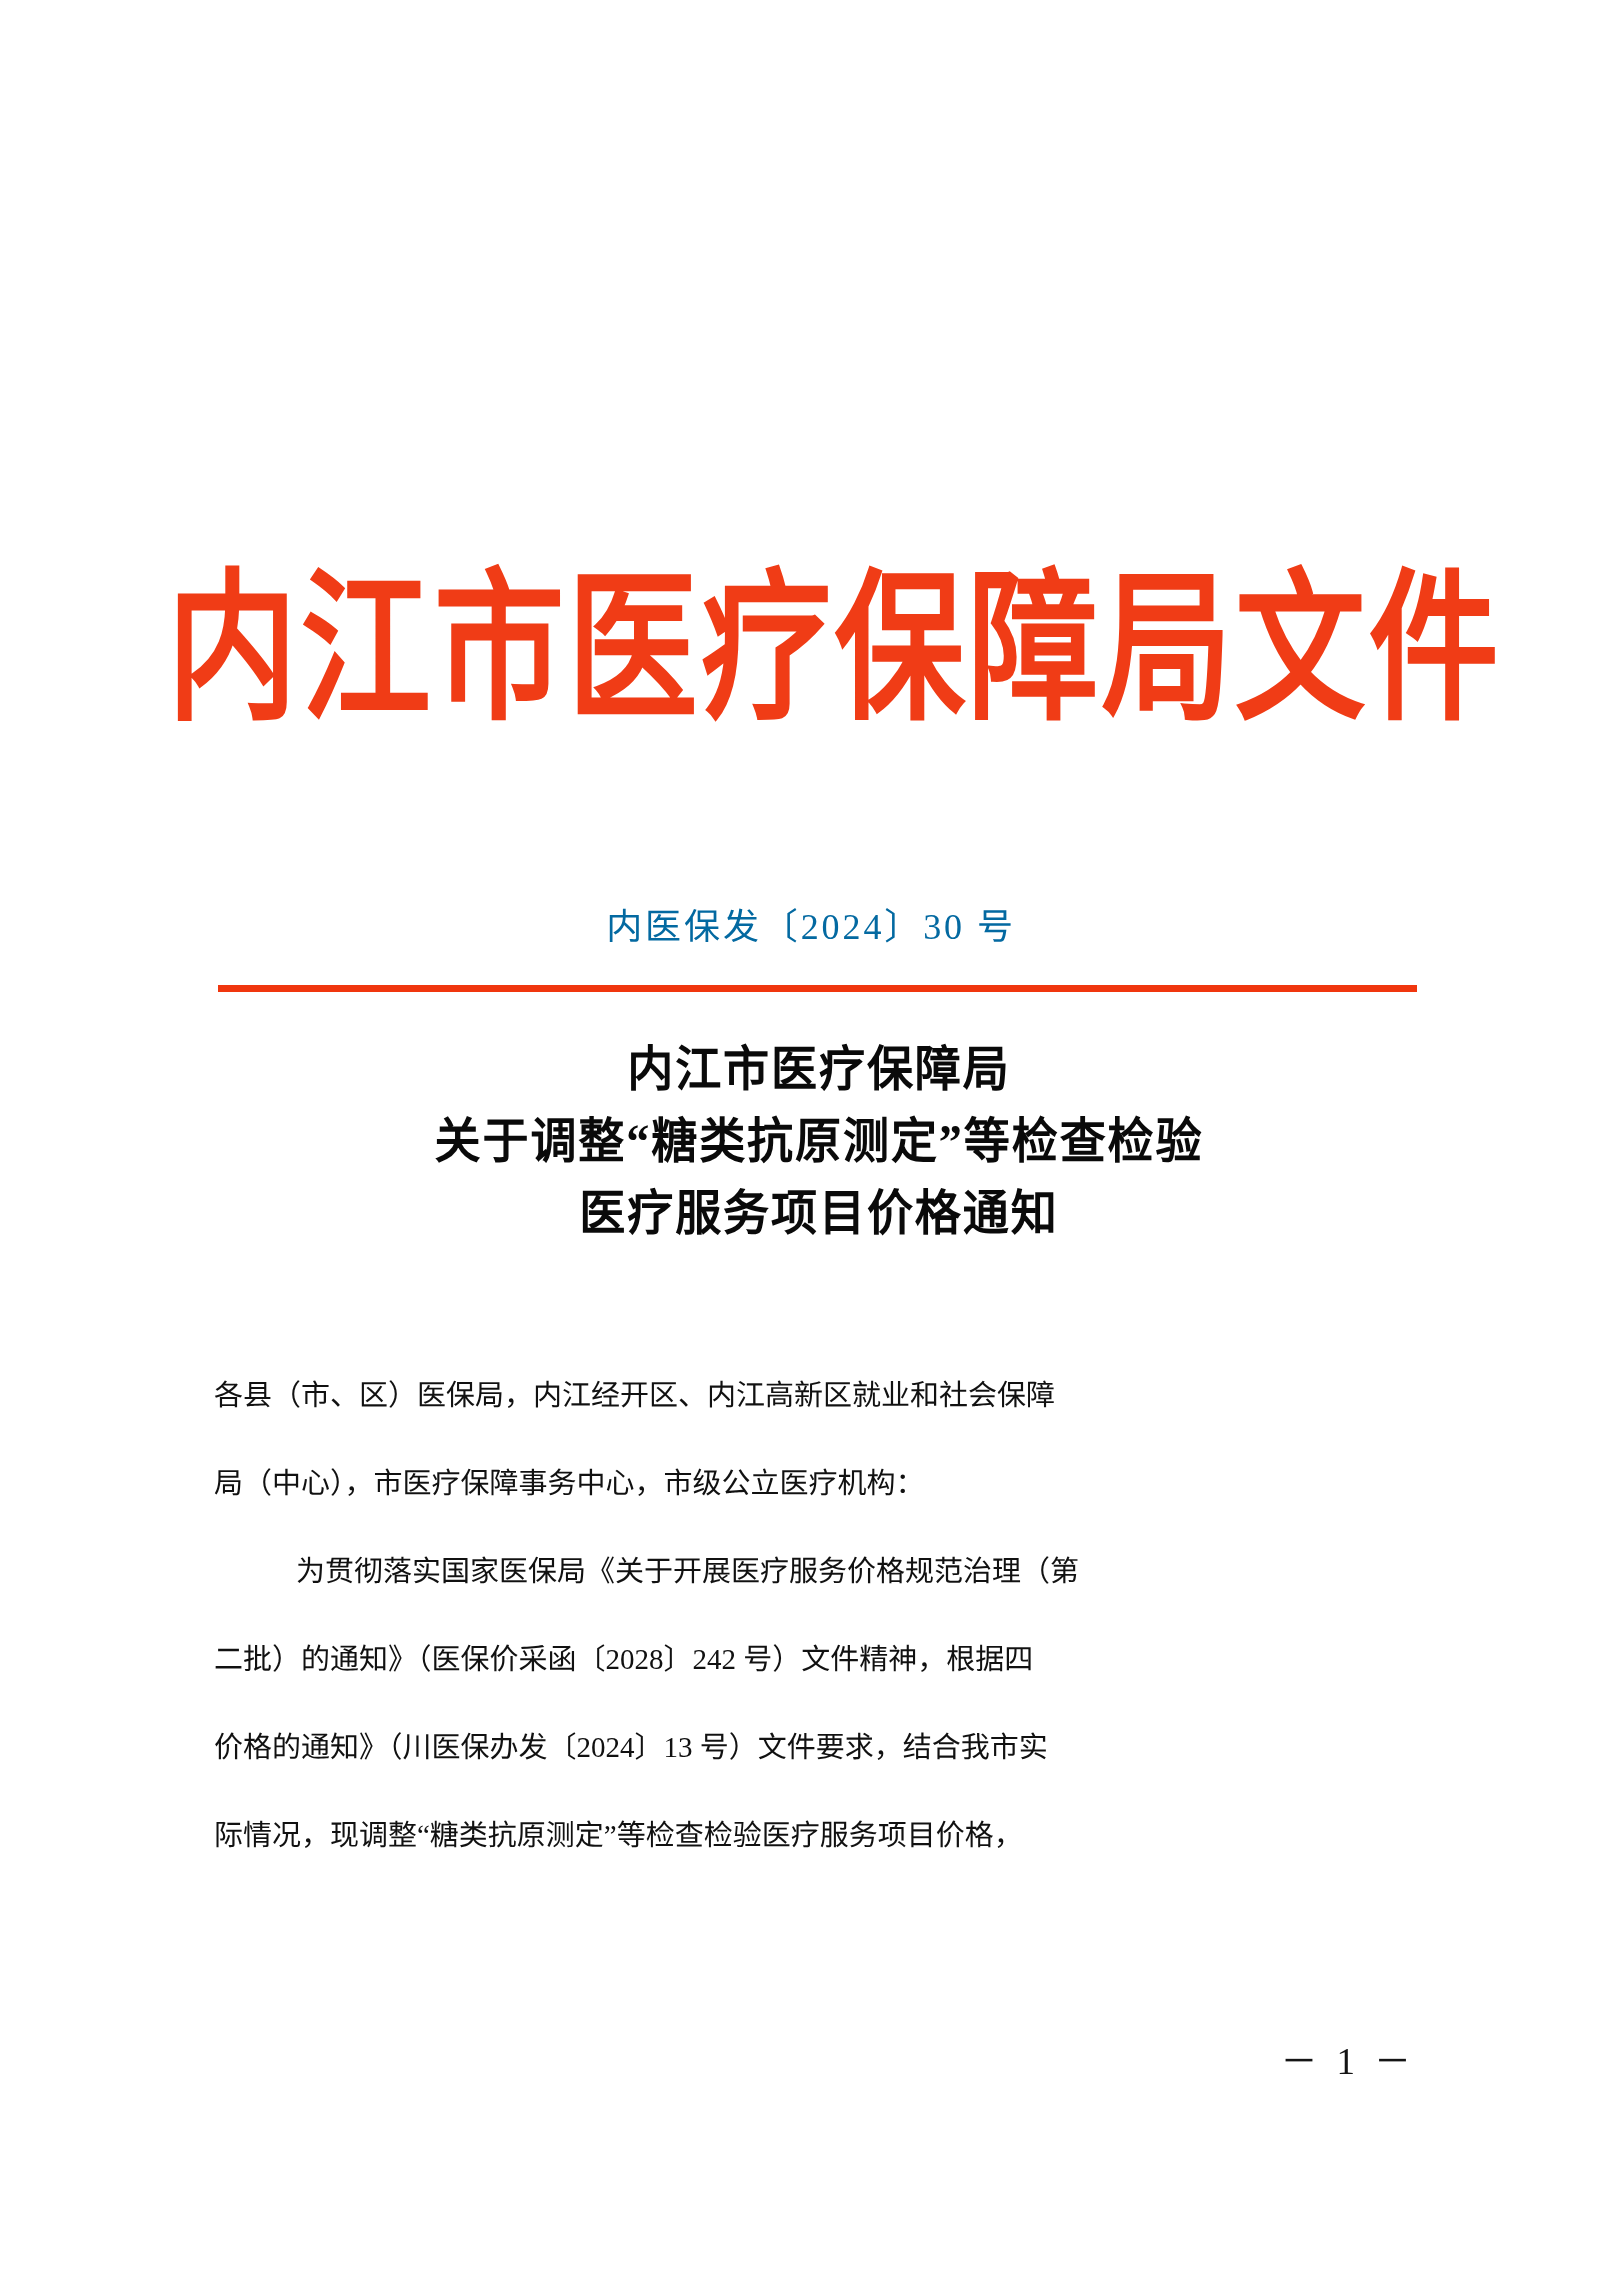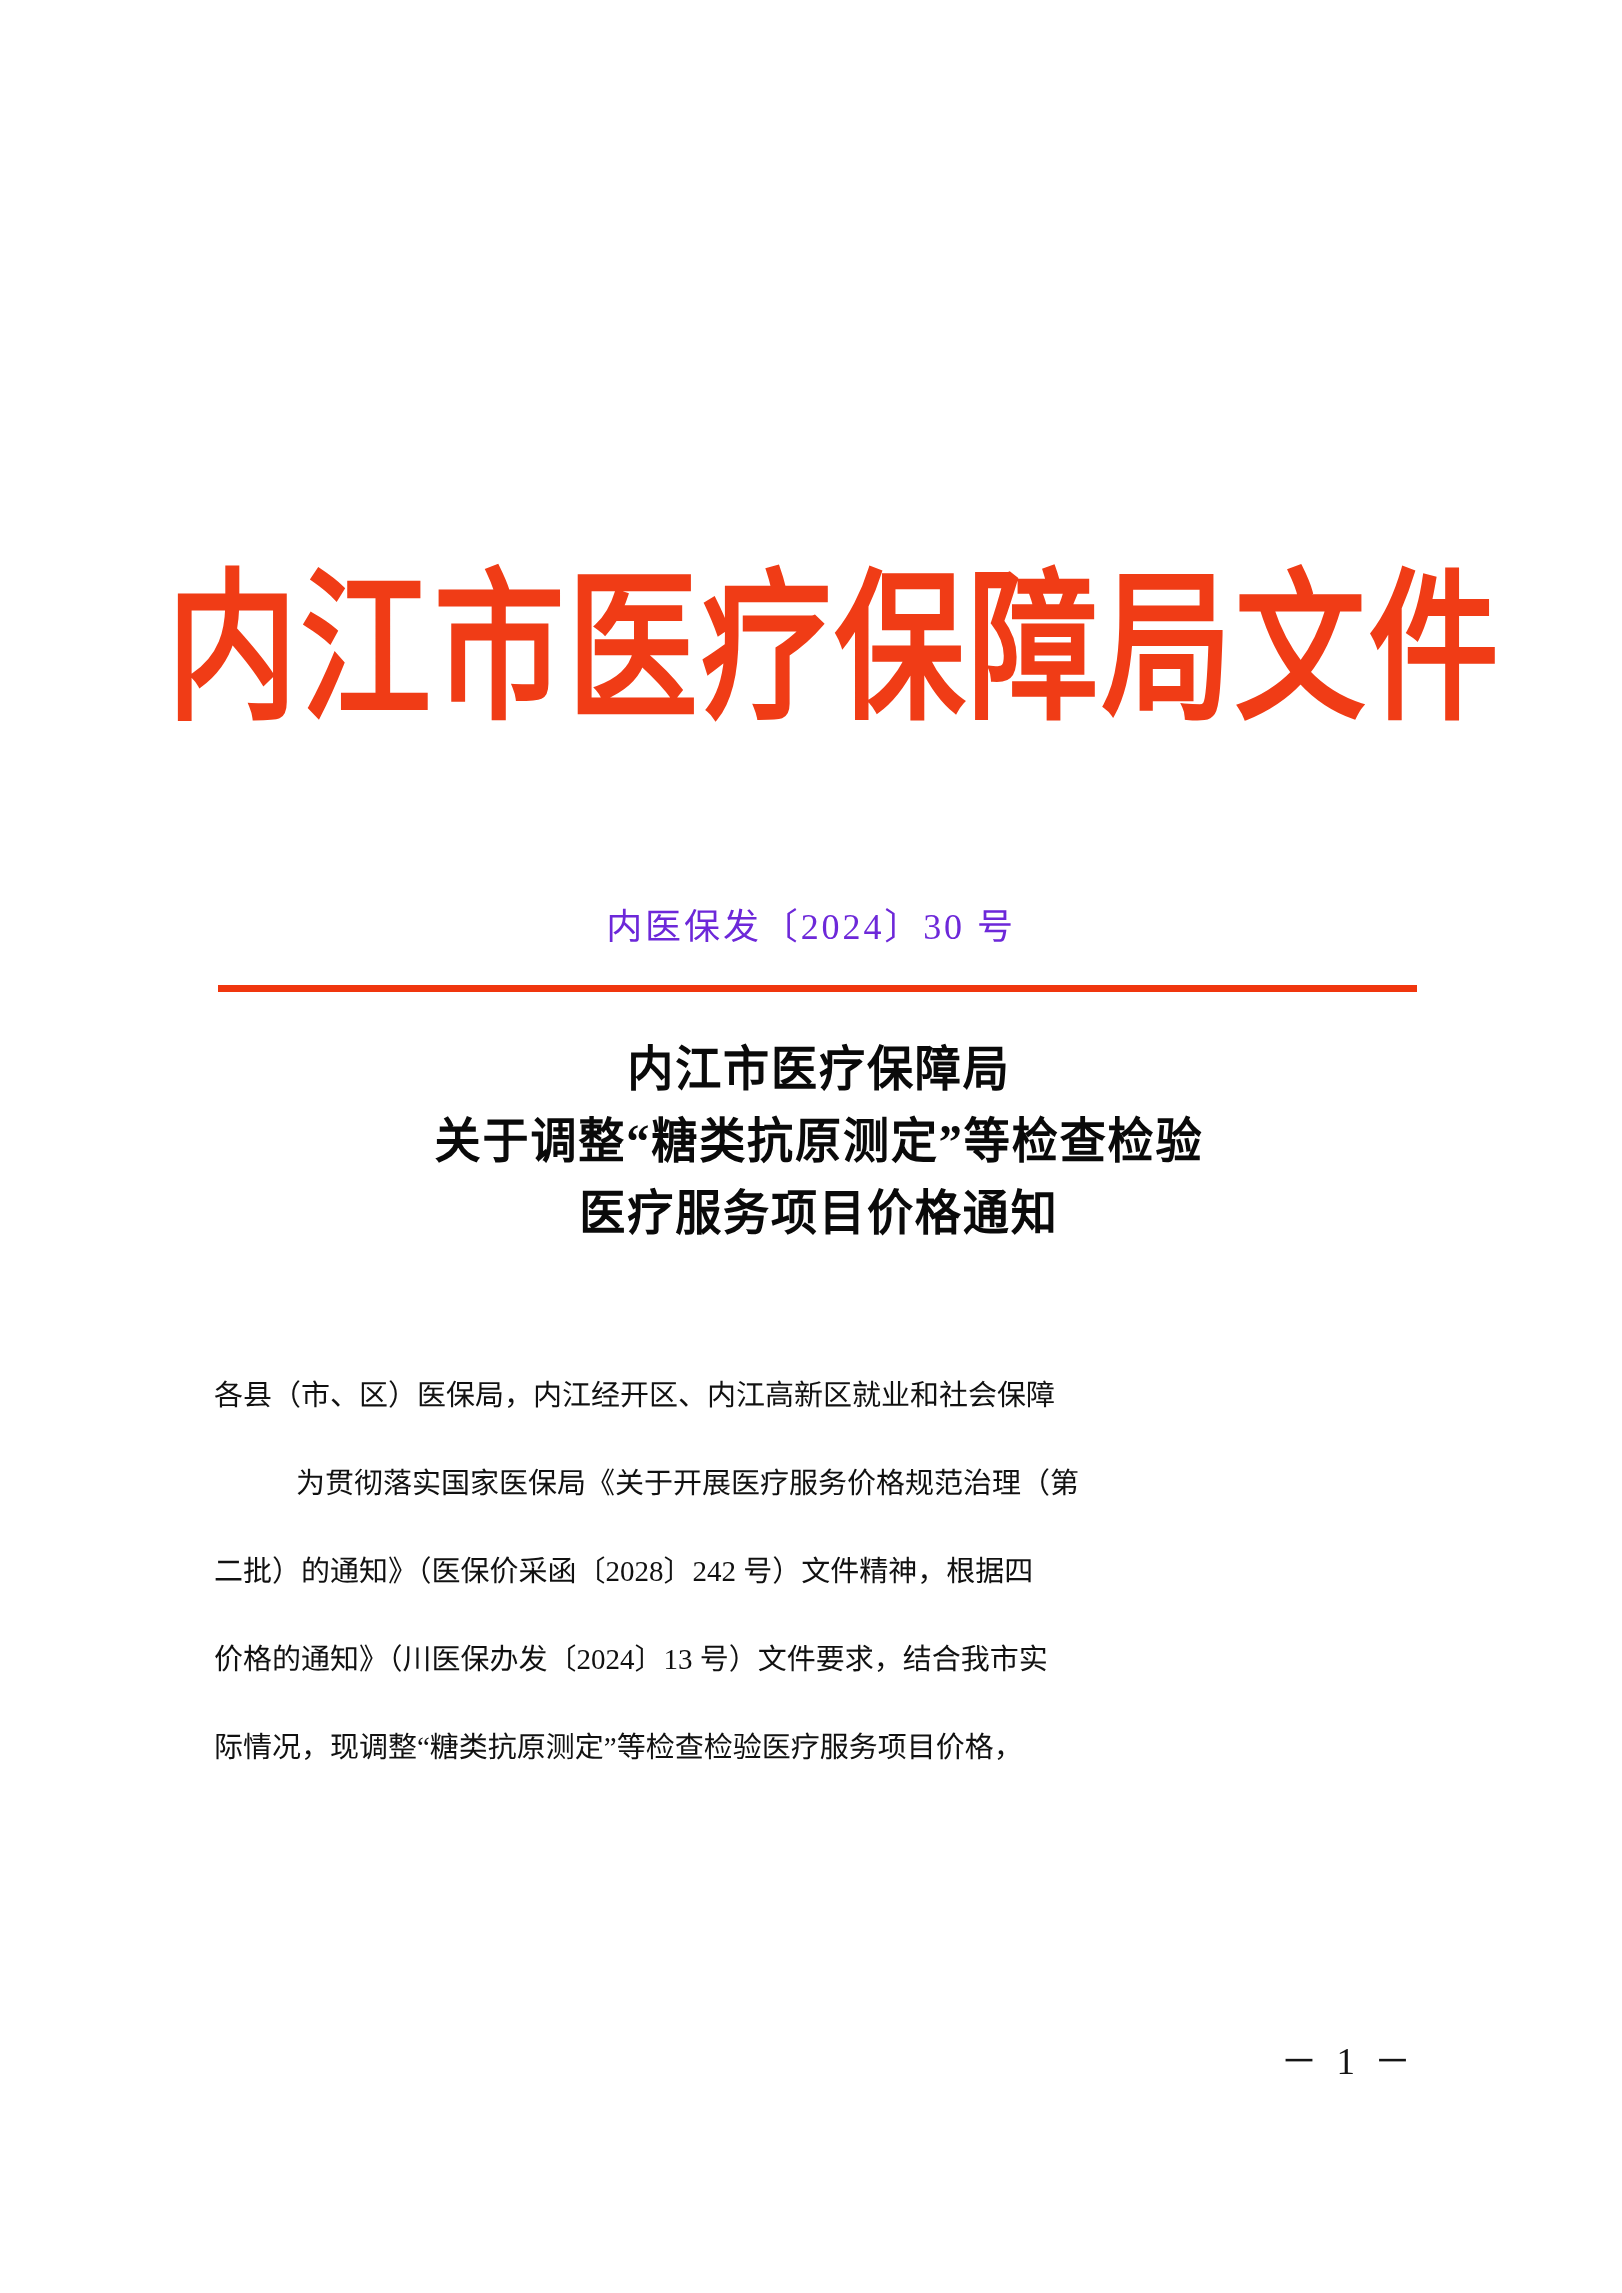"内医保发〔2024〕30 号" .docnum { color: #6d28d9 -> #0369a1 }
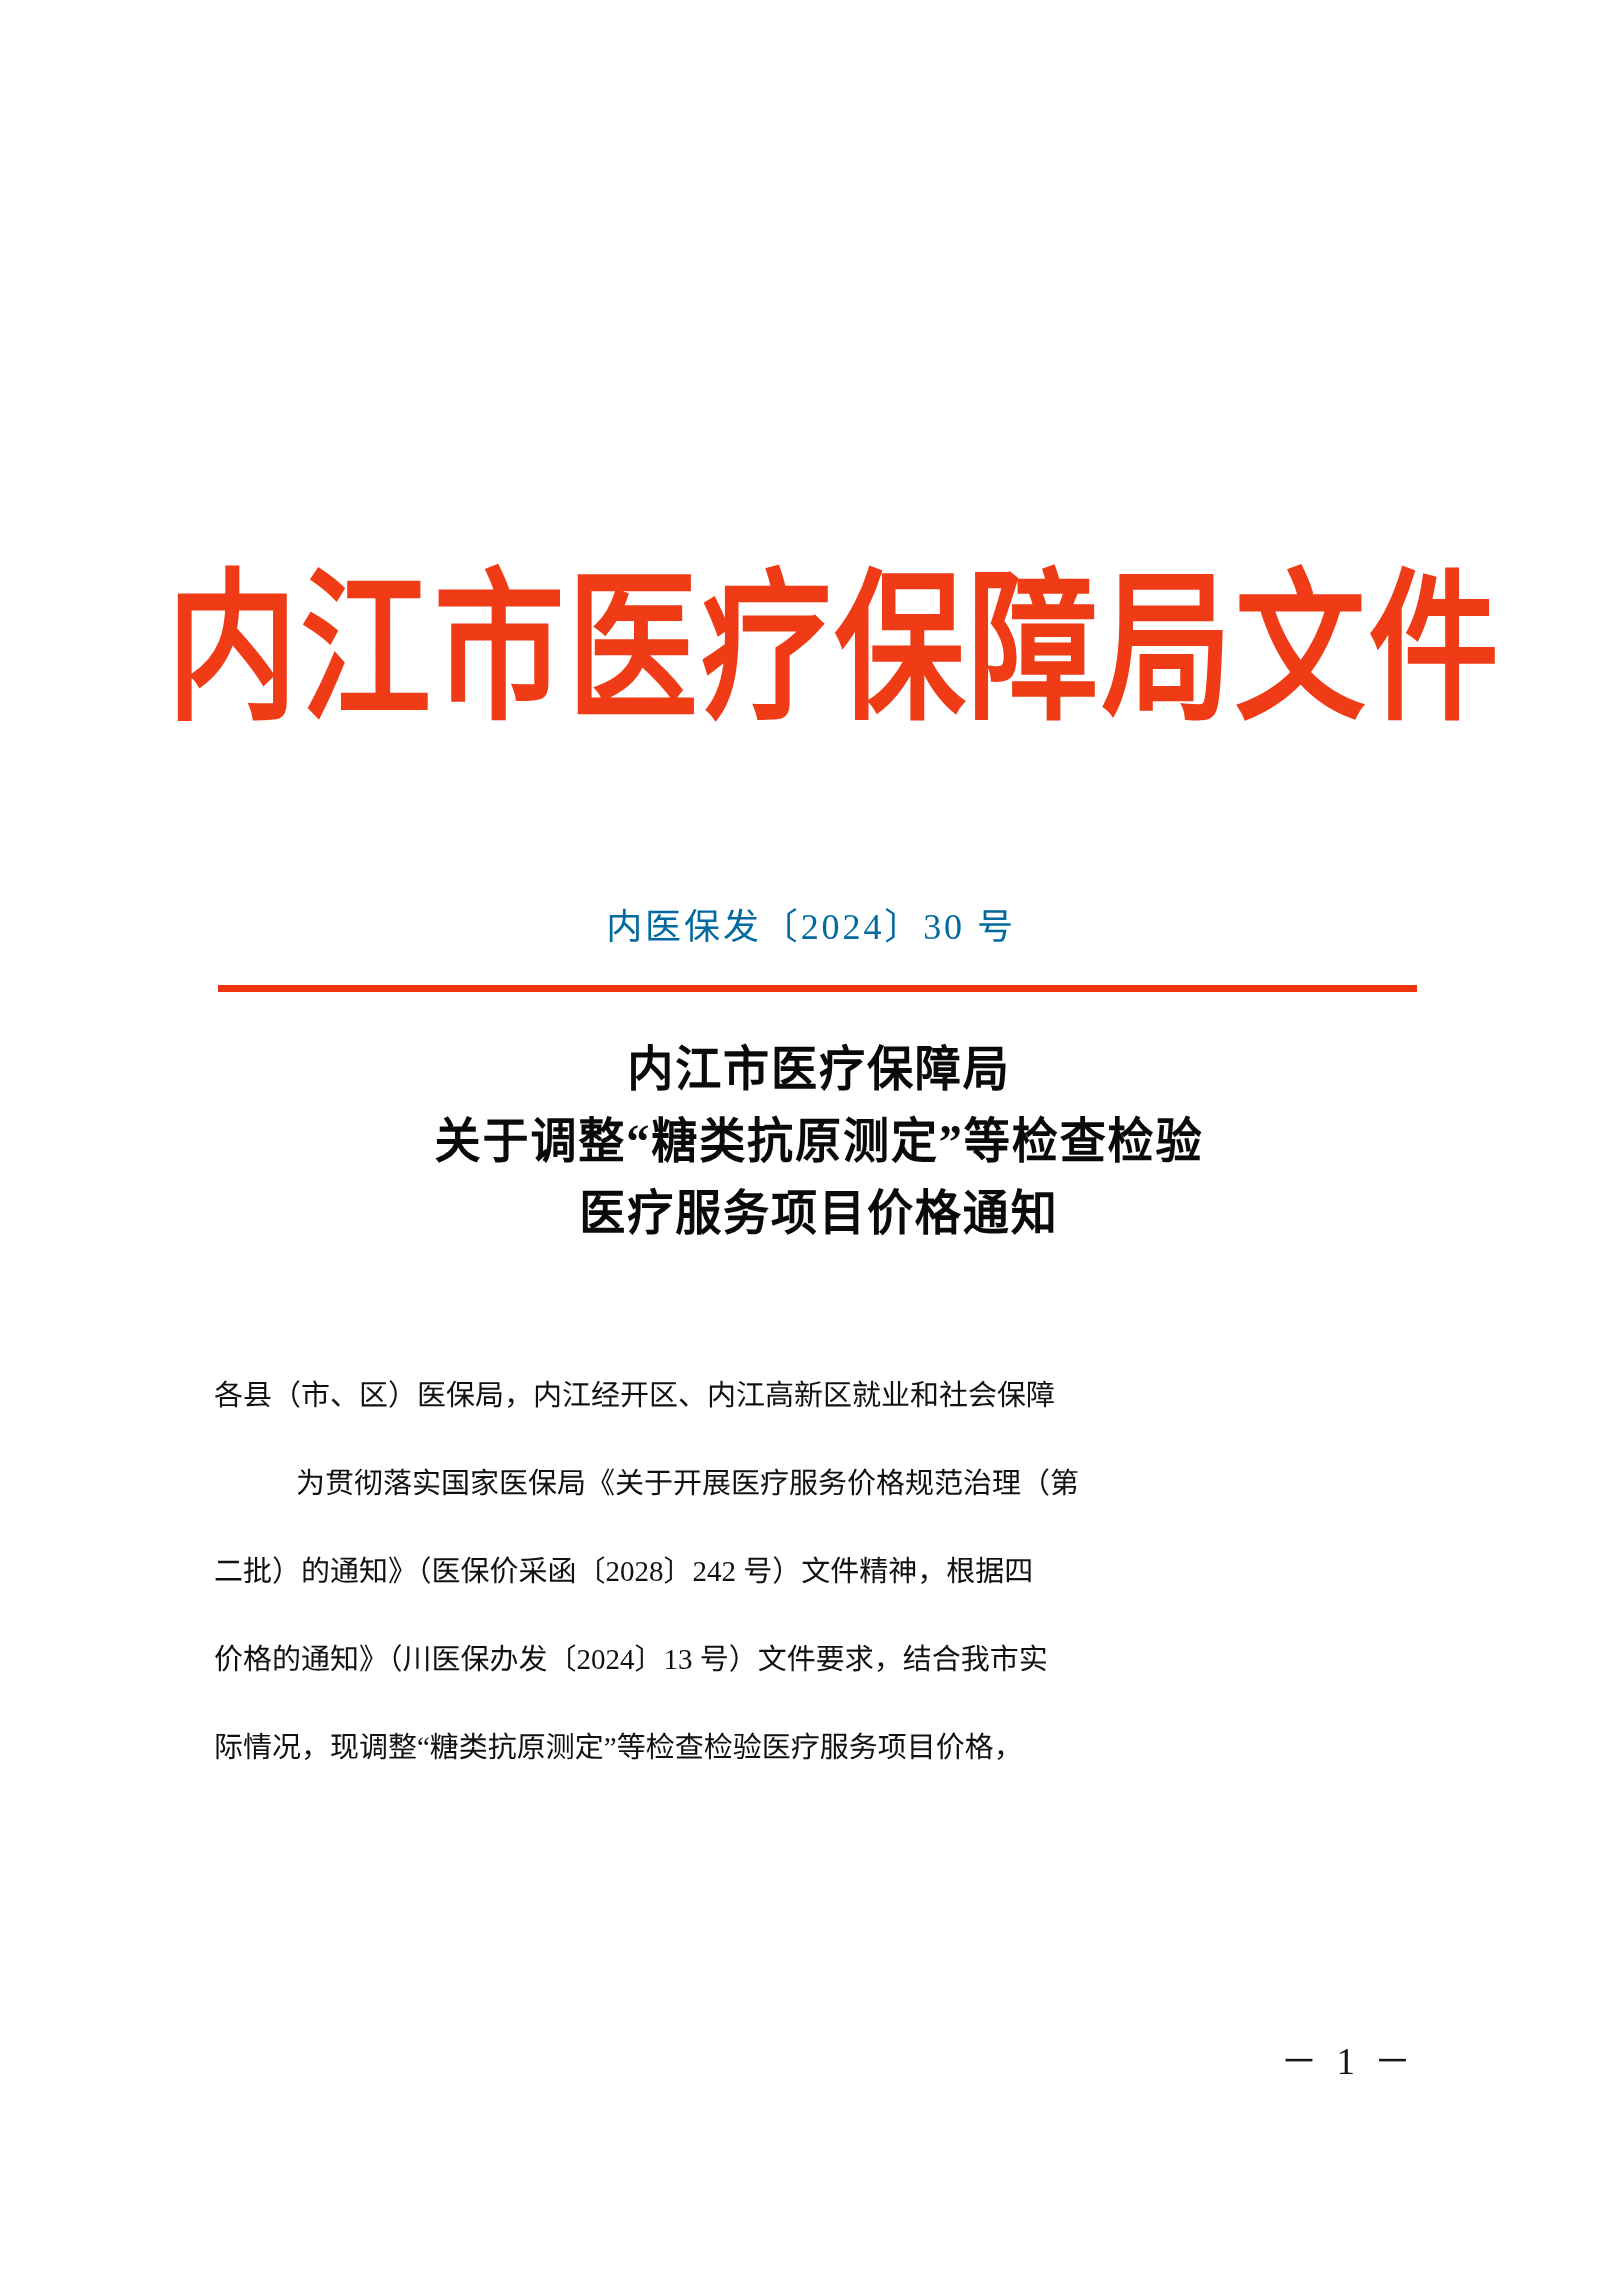"局（中心），市医疗保障事务中心，市级公立医疗机构：" div.body-line { html: none -> <div>局（中心），市医疗保障事务中心，市级公立医疗机构：</div> }
